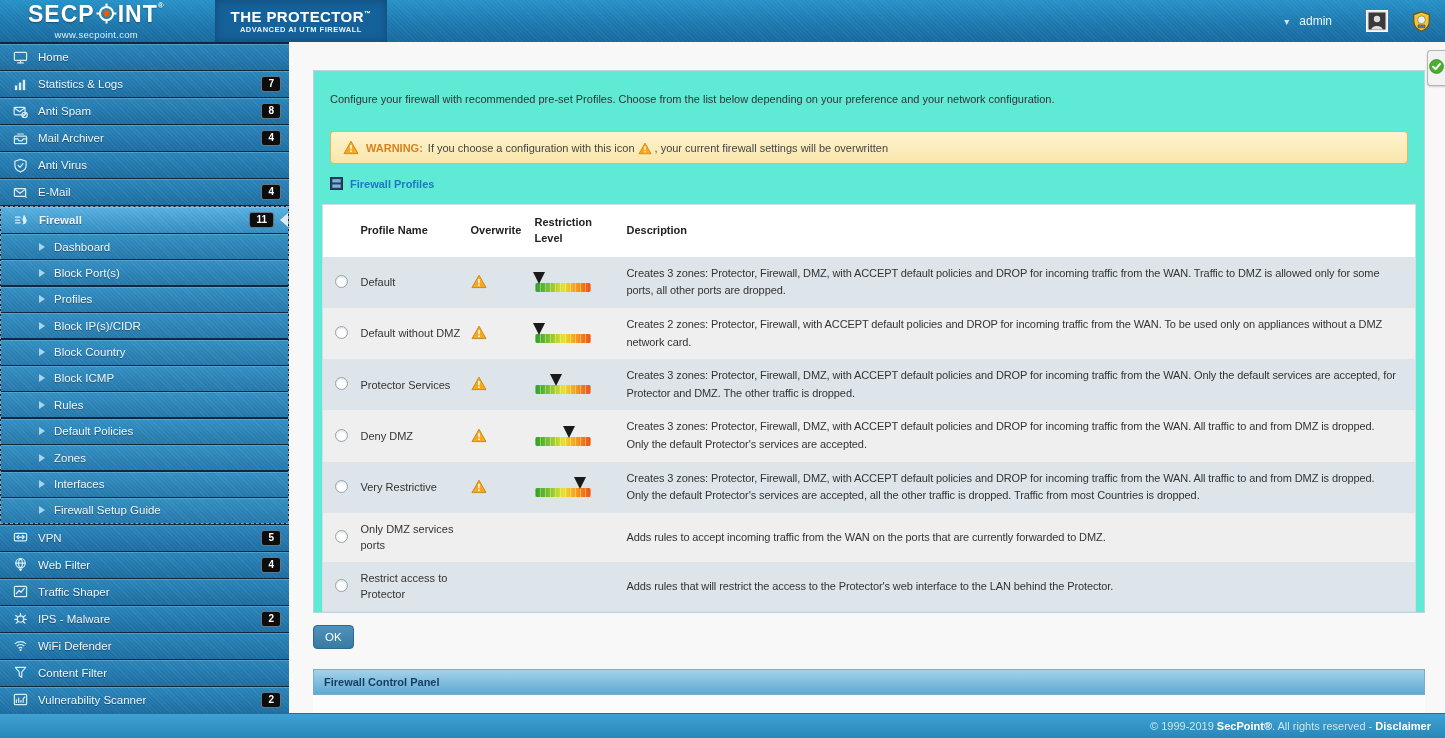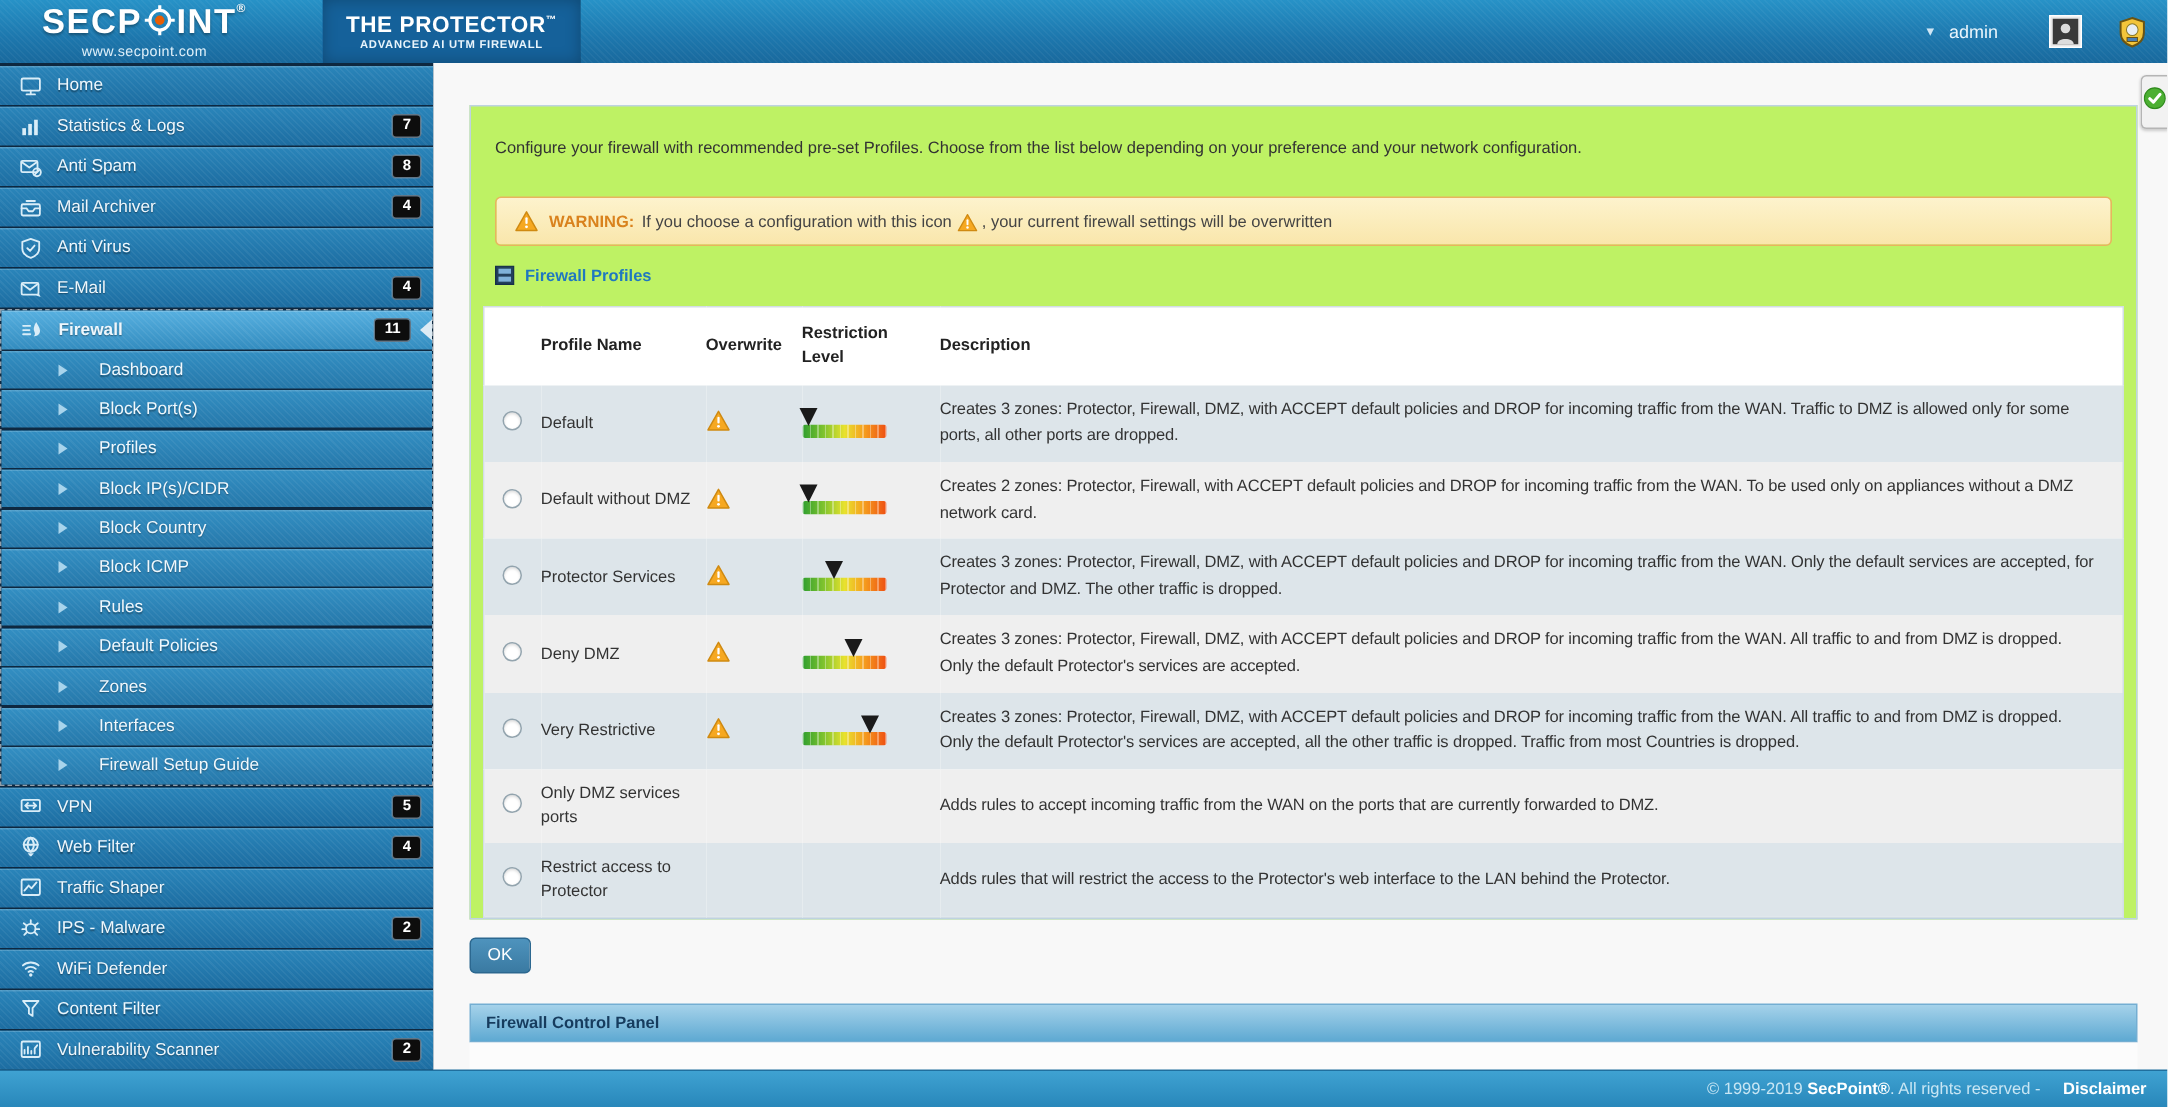"Configure your firewall with recommended" .panel { background: #bef264 -> #5eead4 }
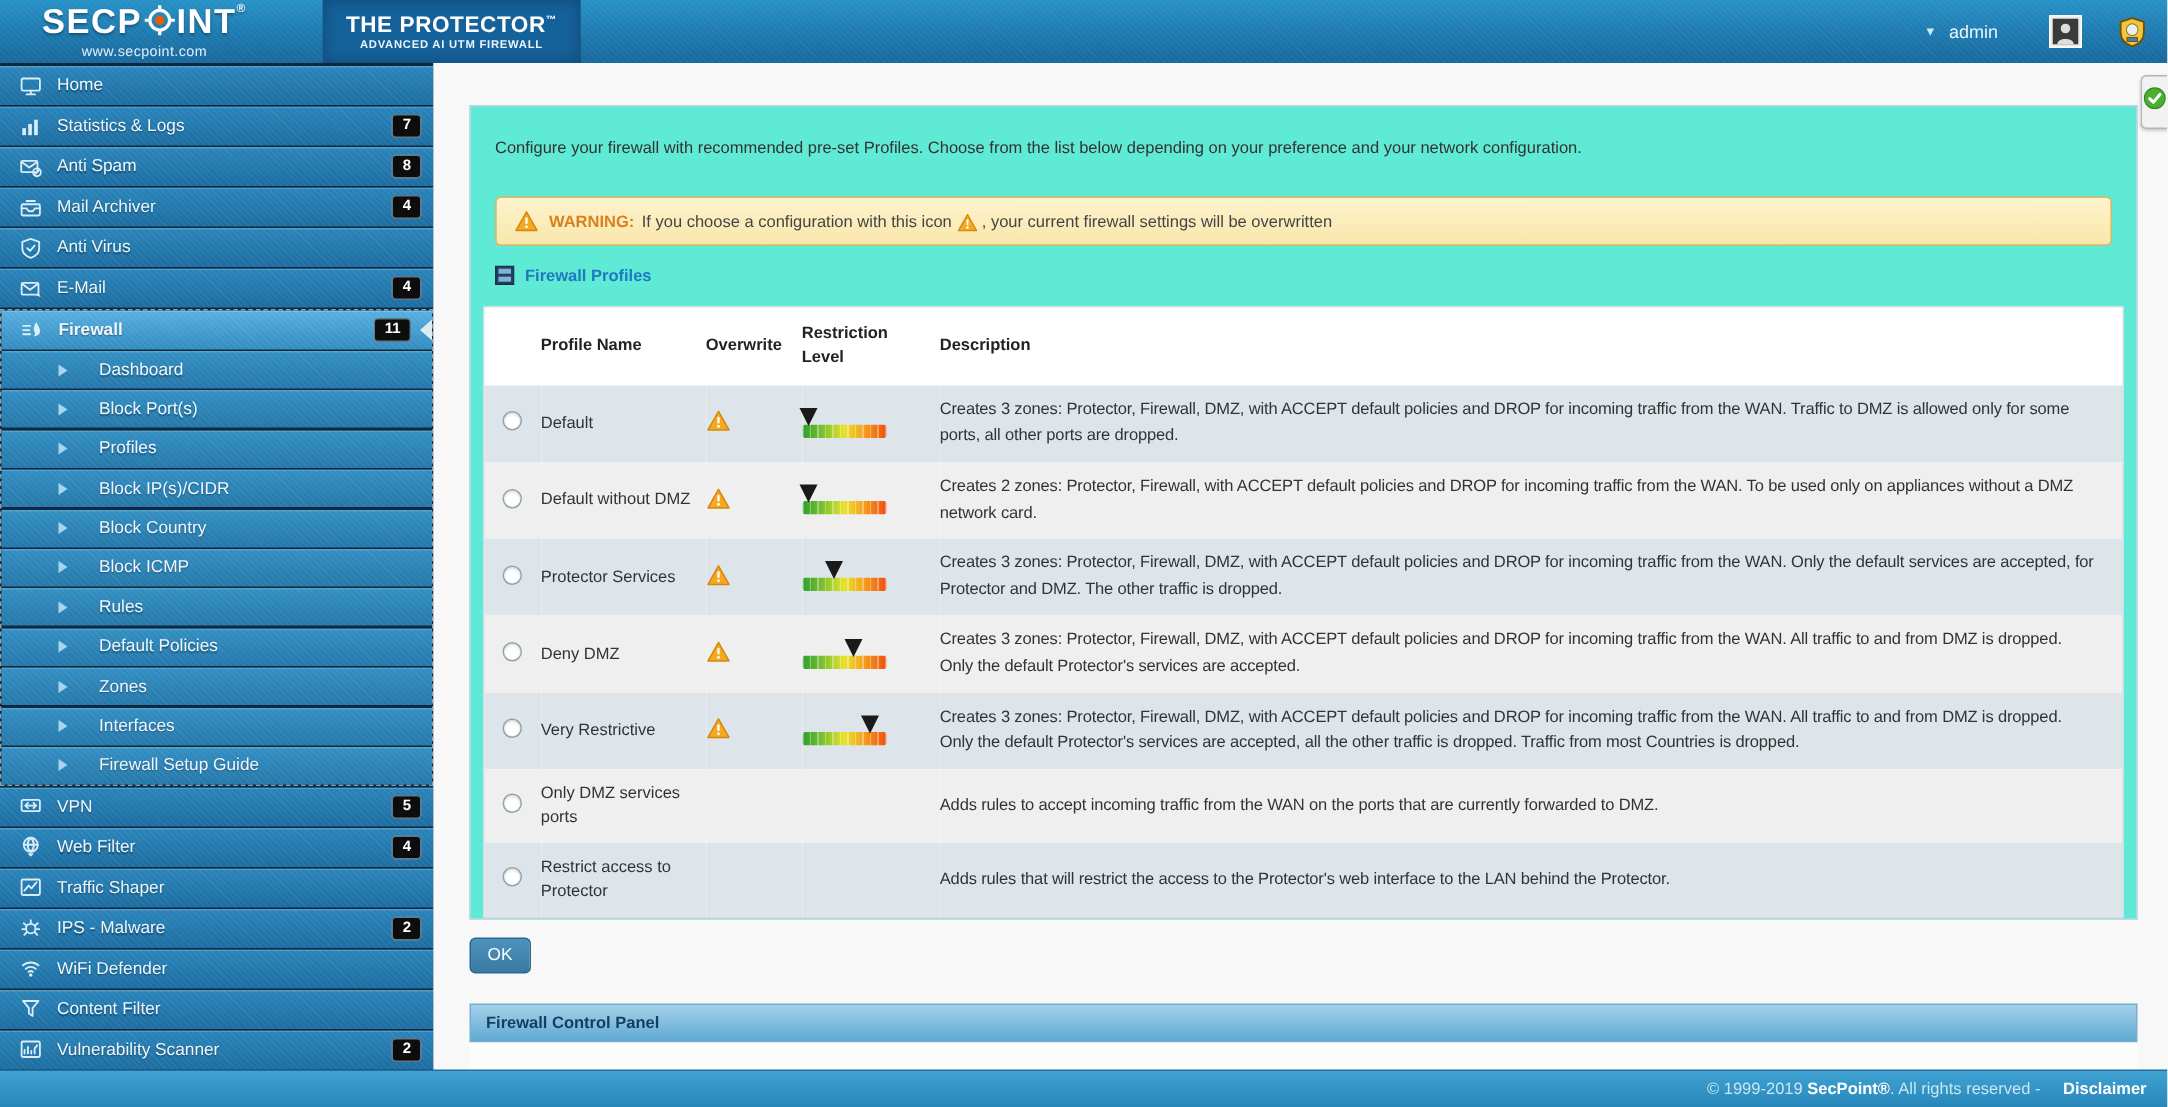"Dashboard" .subnav-item { gap: 12px -> none }
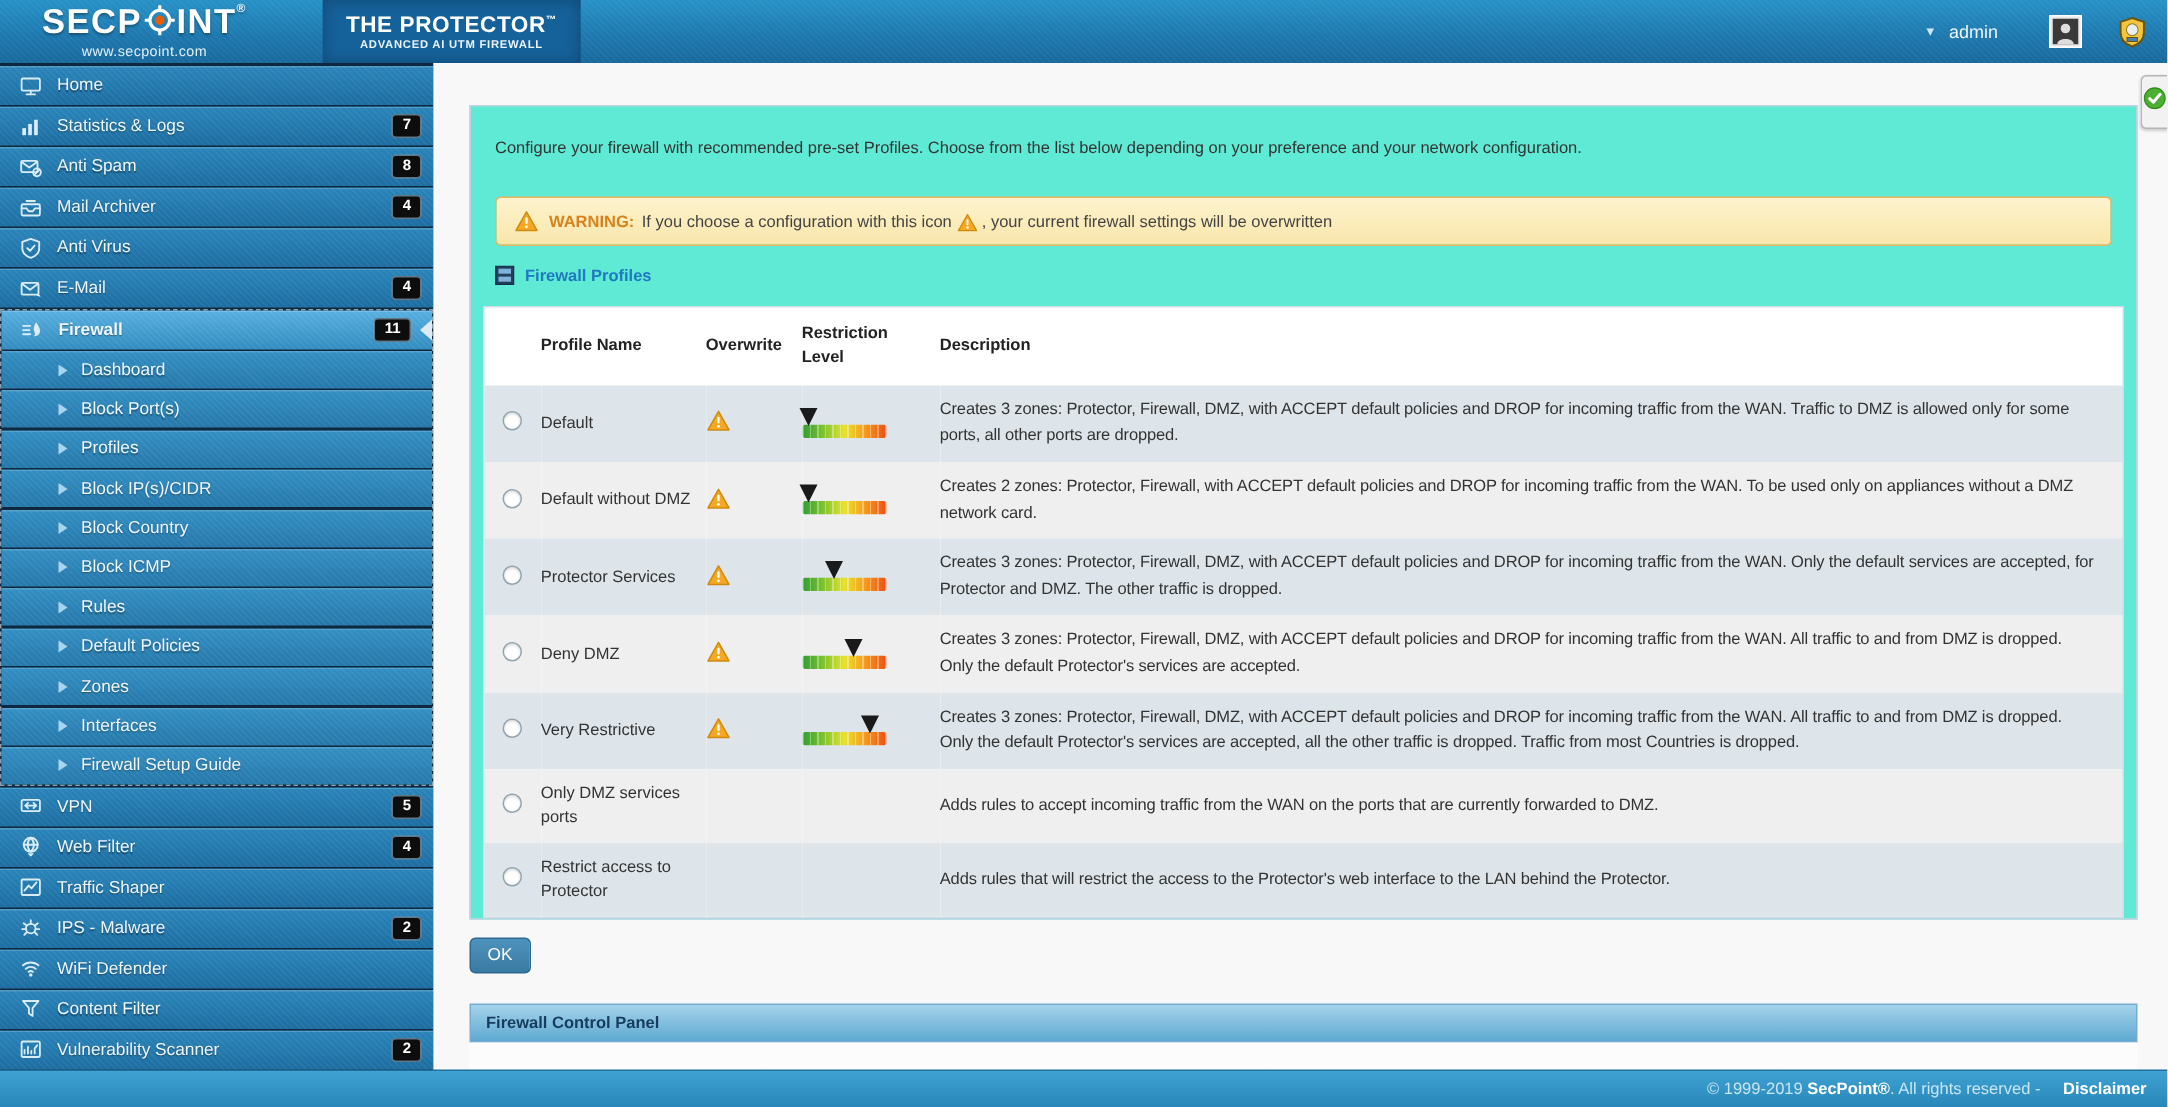"Disclaimer" .f-link { margin-left: 12px -> none }
